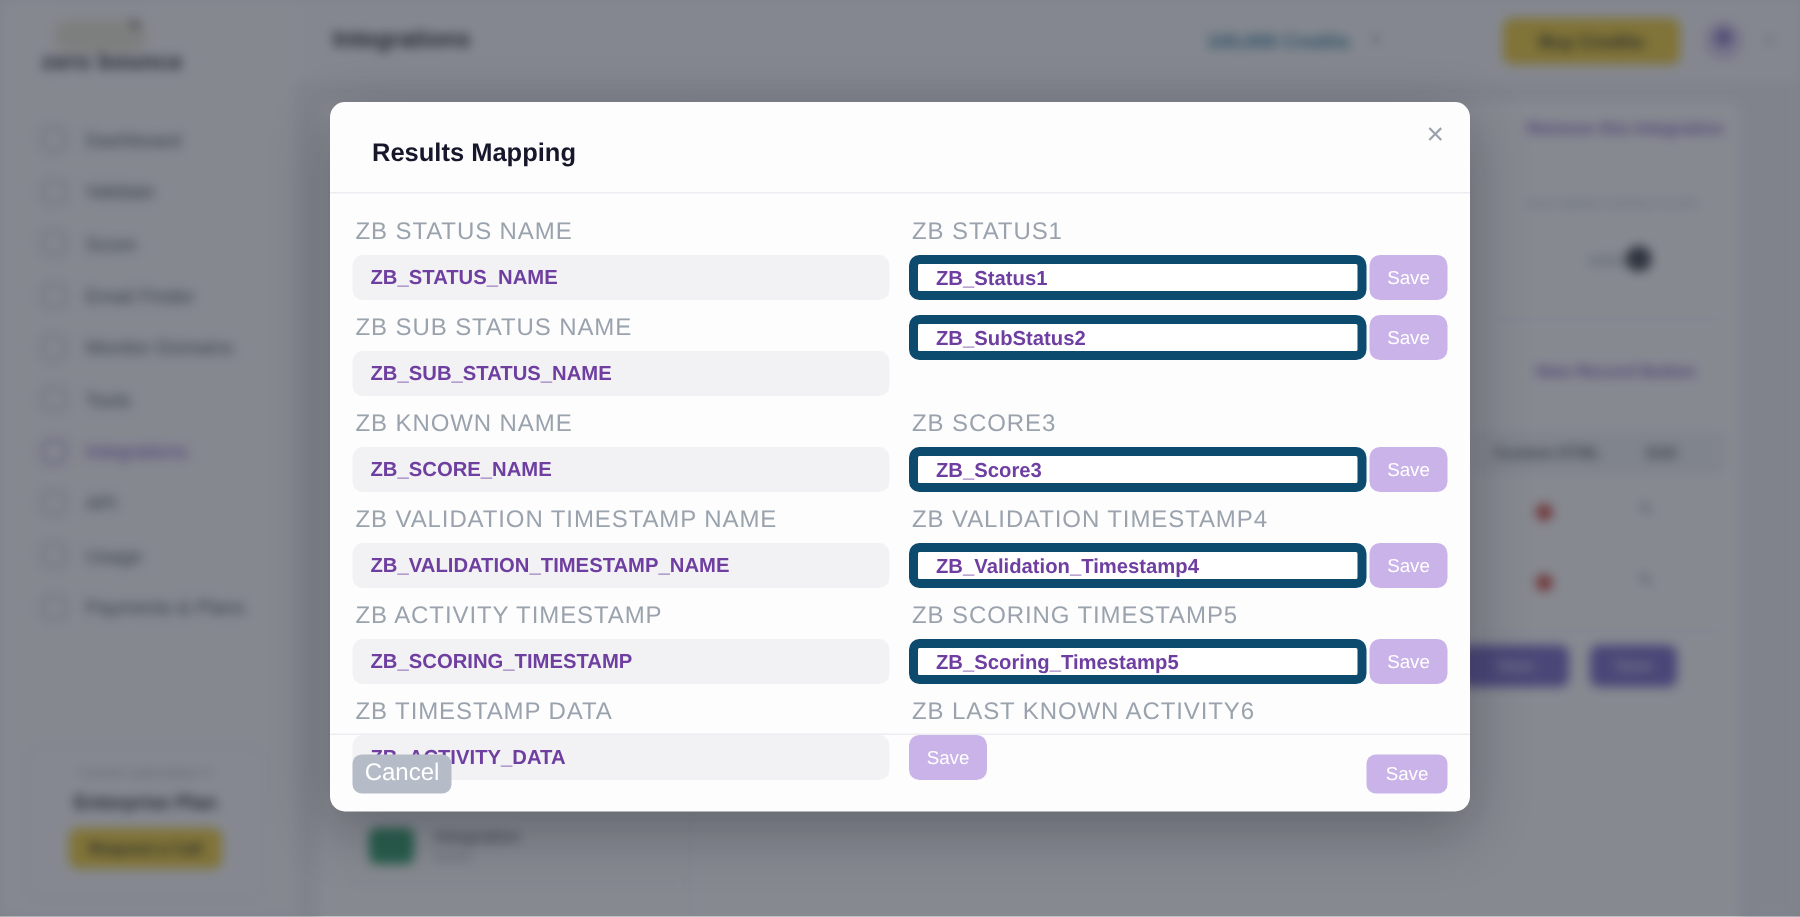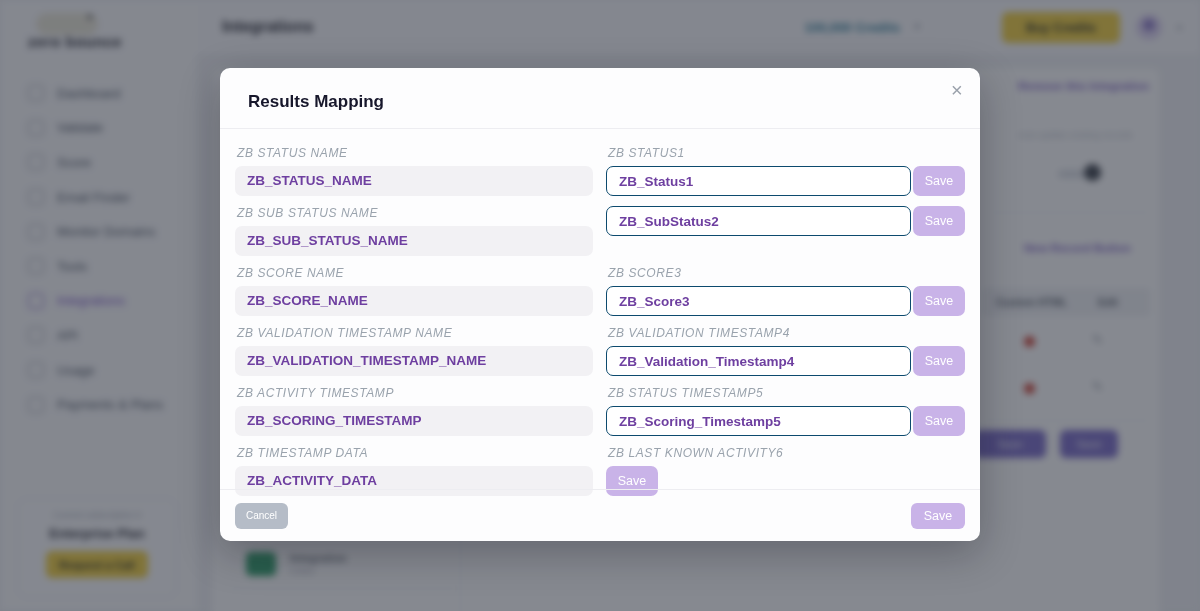"ZB STATUS NAME" .field-label { font-size: 12px -> 16px; font-style: italic -> none }
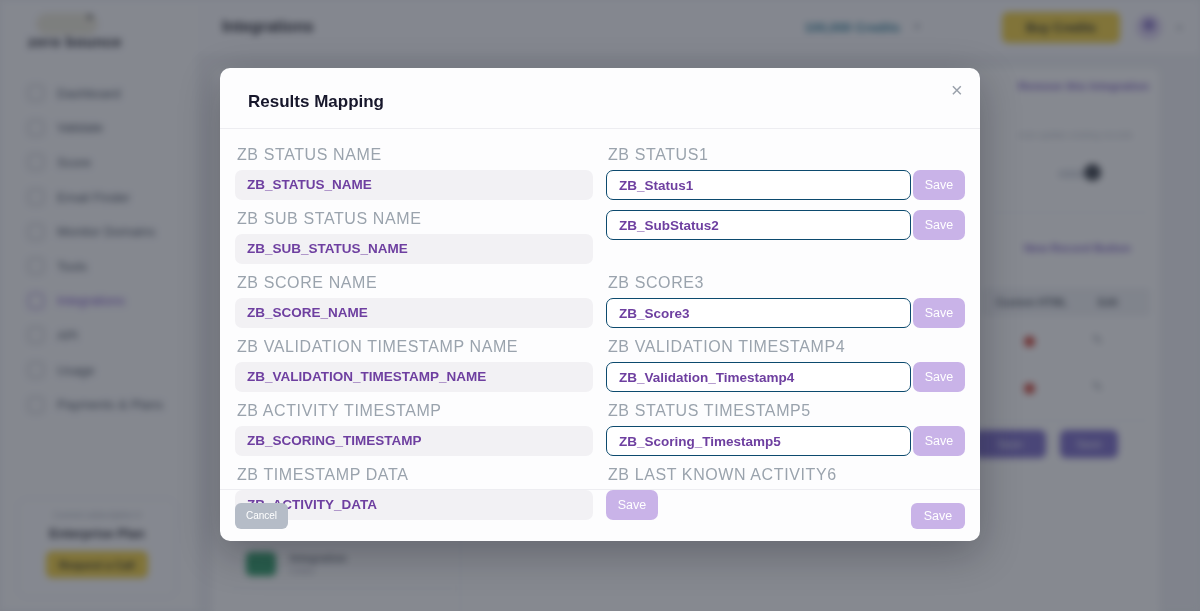"ZB_Status1" .rw-input { border: 1px solid #0c4a6e -> 6px solid #0c4a6e }
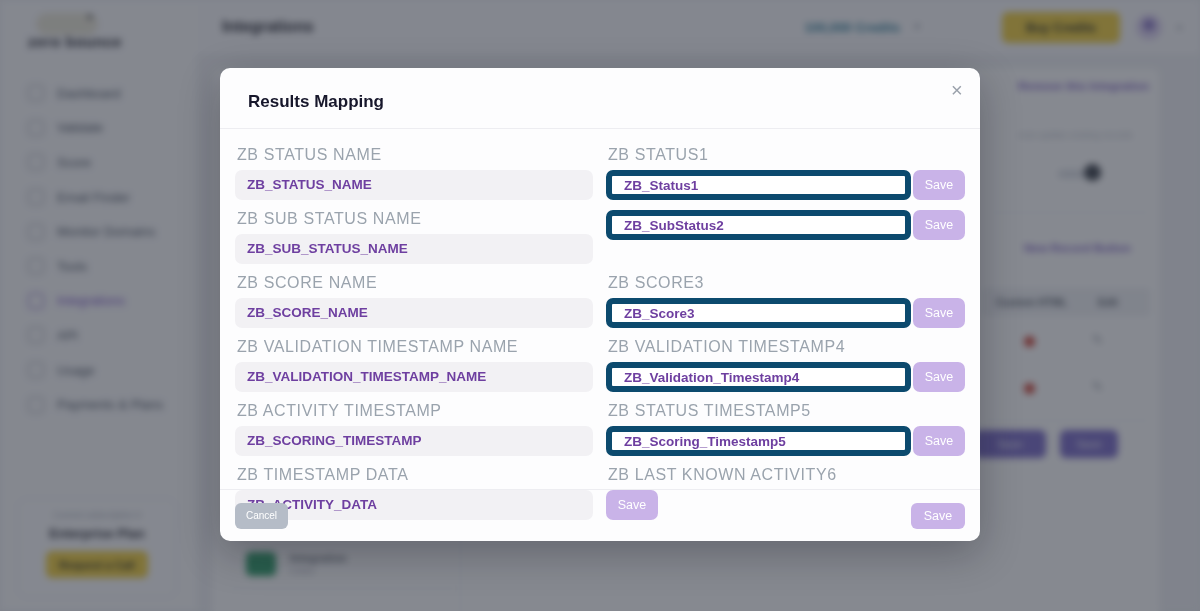"ZB SCORE NAME" div.field-label { text: SCORE -> KNOWN }
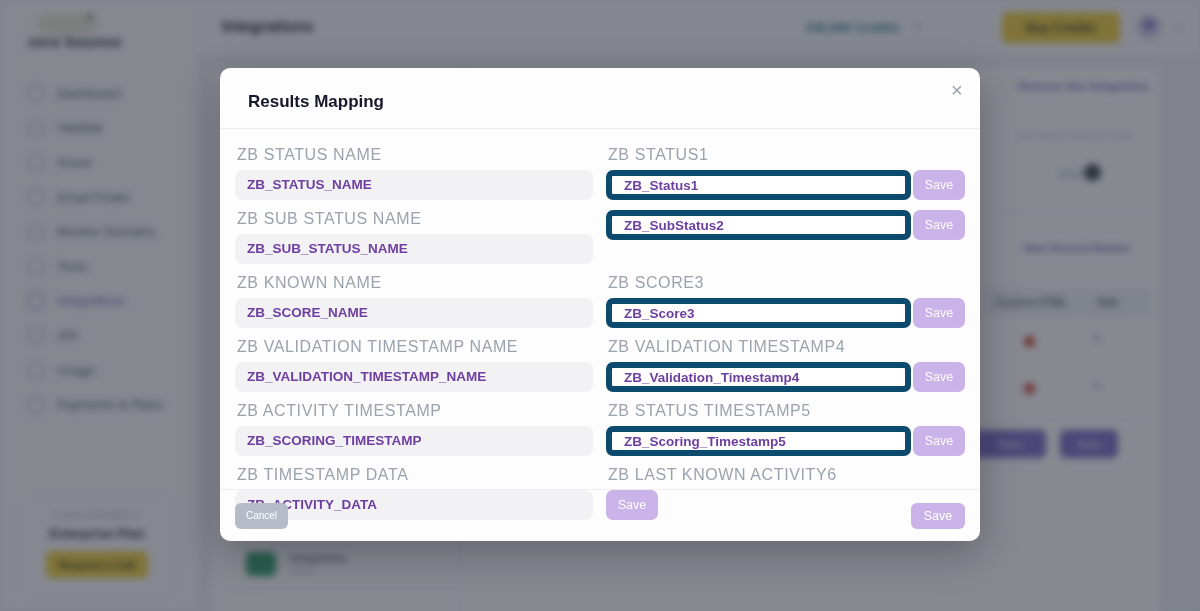"ZB STATUS TIMESTAMP5" div.field-label { text: STATUS -> SCORING }
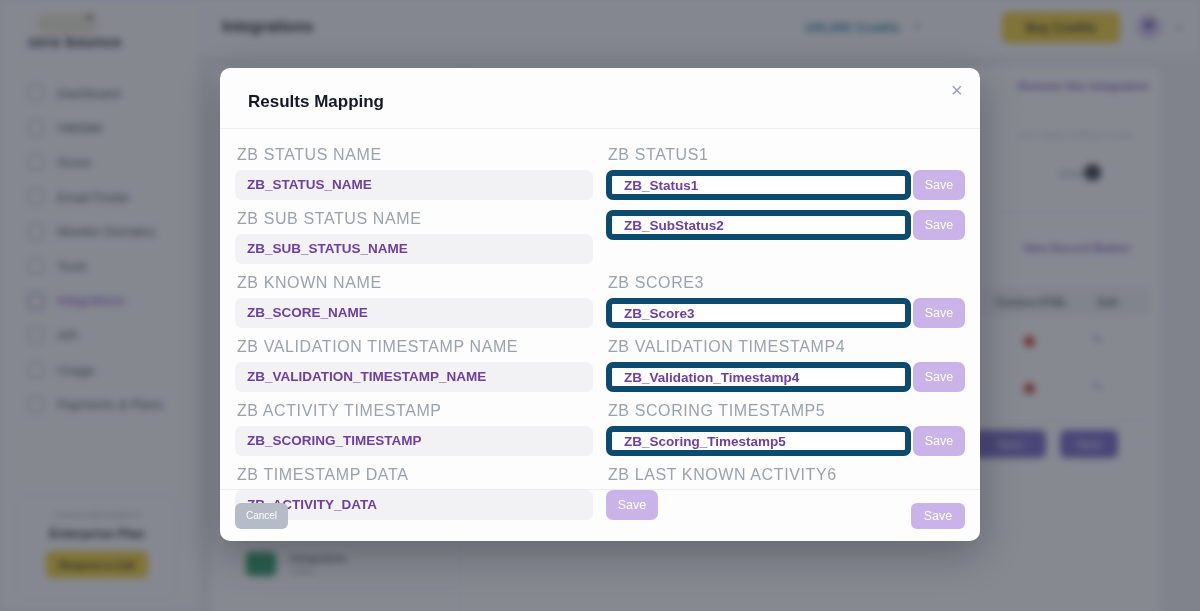"Cancel" .cancel-btn { font-size: 10px -> 16px; width: 53px -> 66px }
